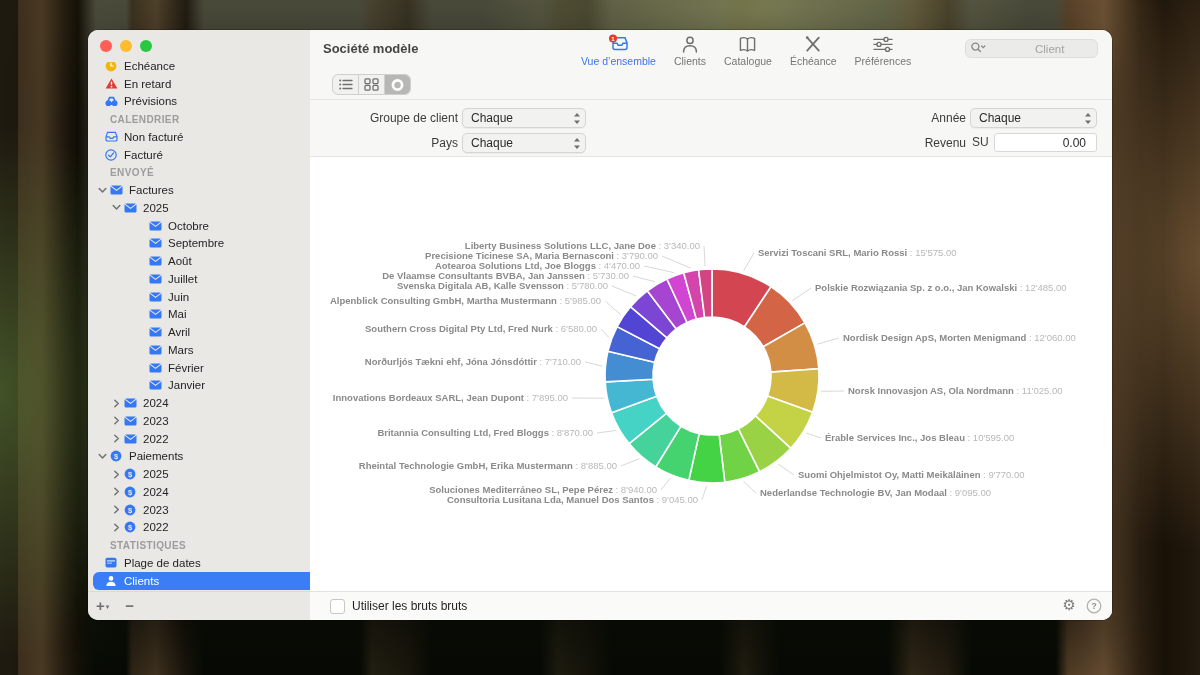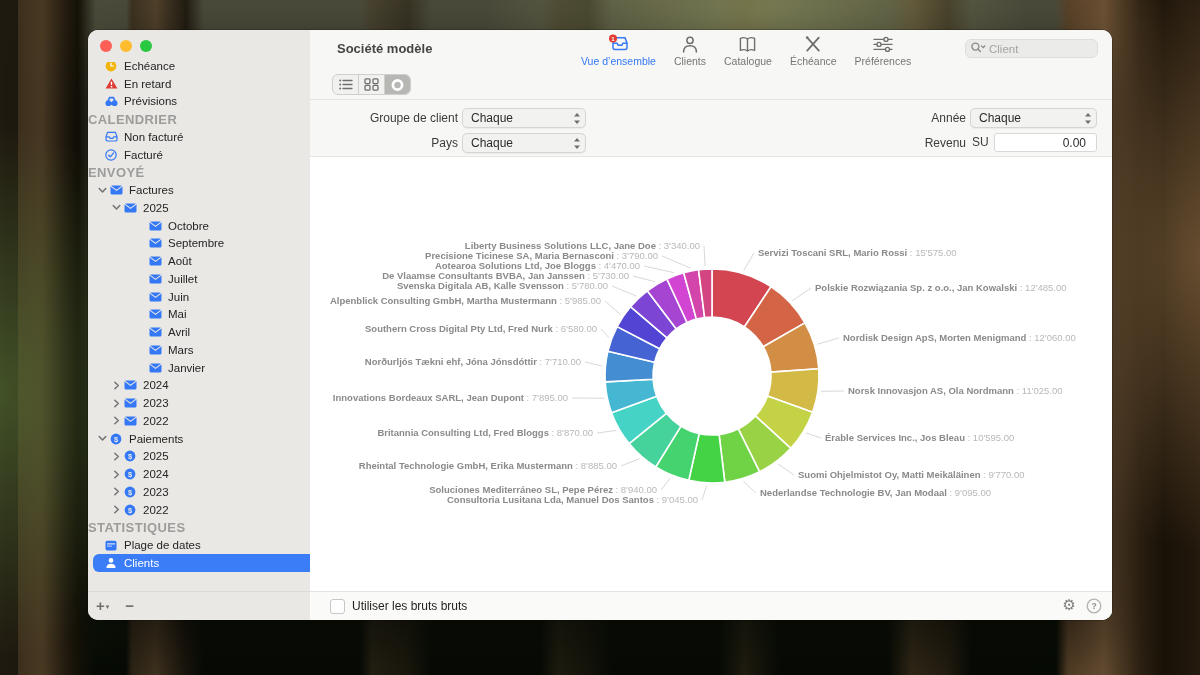"Société modèle" .win-title { left: 27px -> 13px }
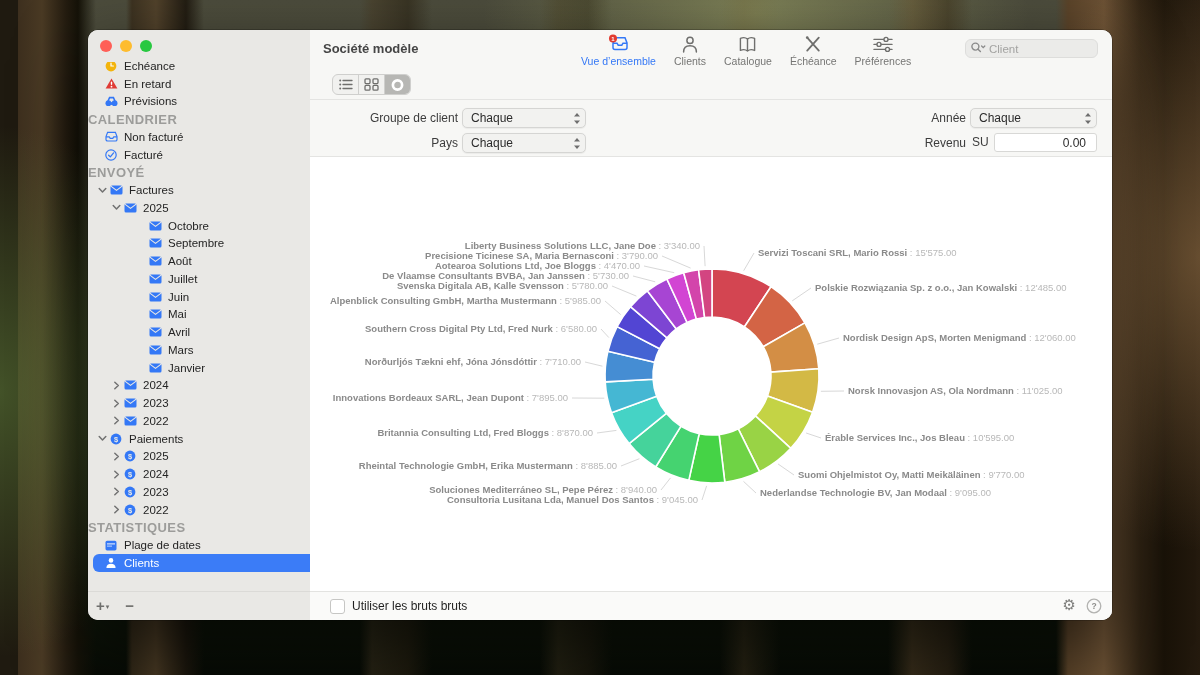"Client" .searchbox input { margin-left: none -> 46px }
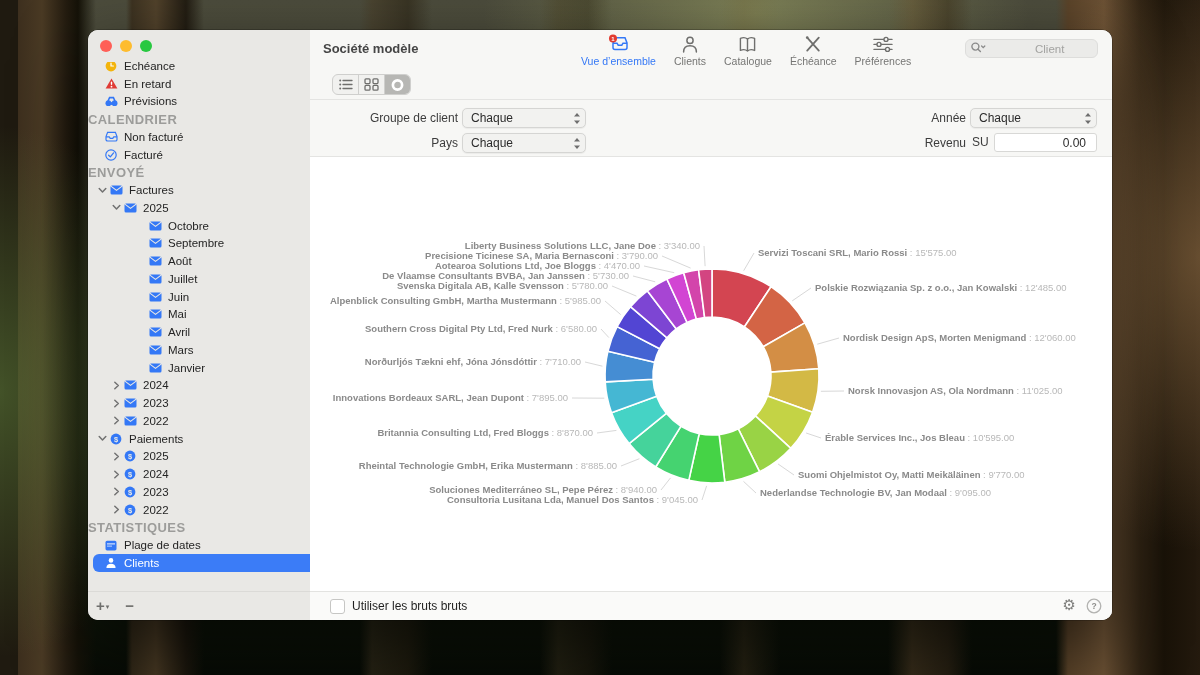"CALENDRIER" .side-header { font-size: 13px -> 10px; padding-left: 0 -> 22px }
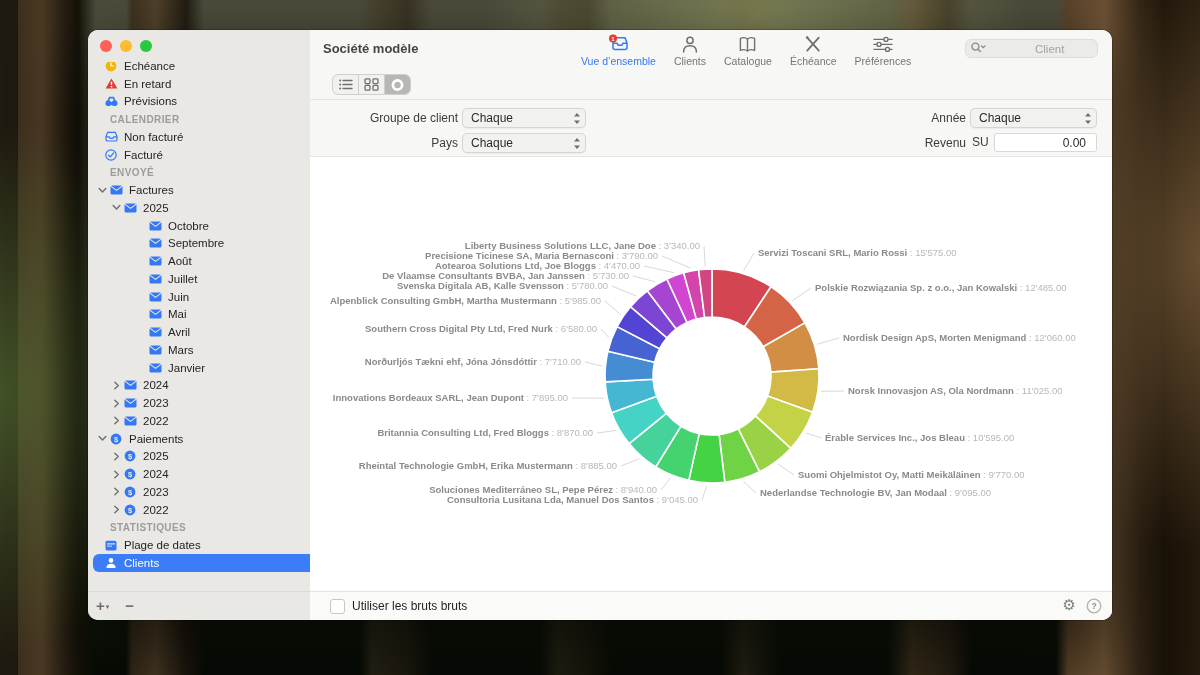"Février" div.side-row { html: none -> <div> <span></span> <span> <svg> <rect></rect> <path></path> </svg> </span> <span>Février</span> </div> }
